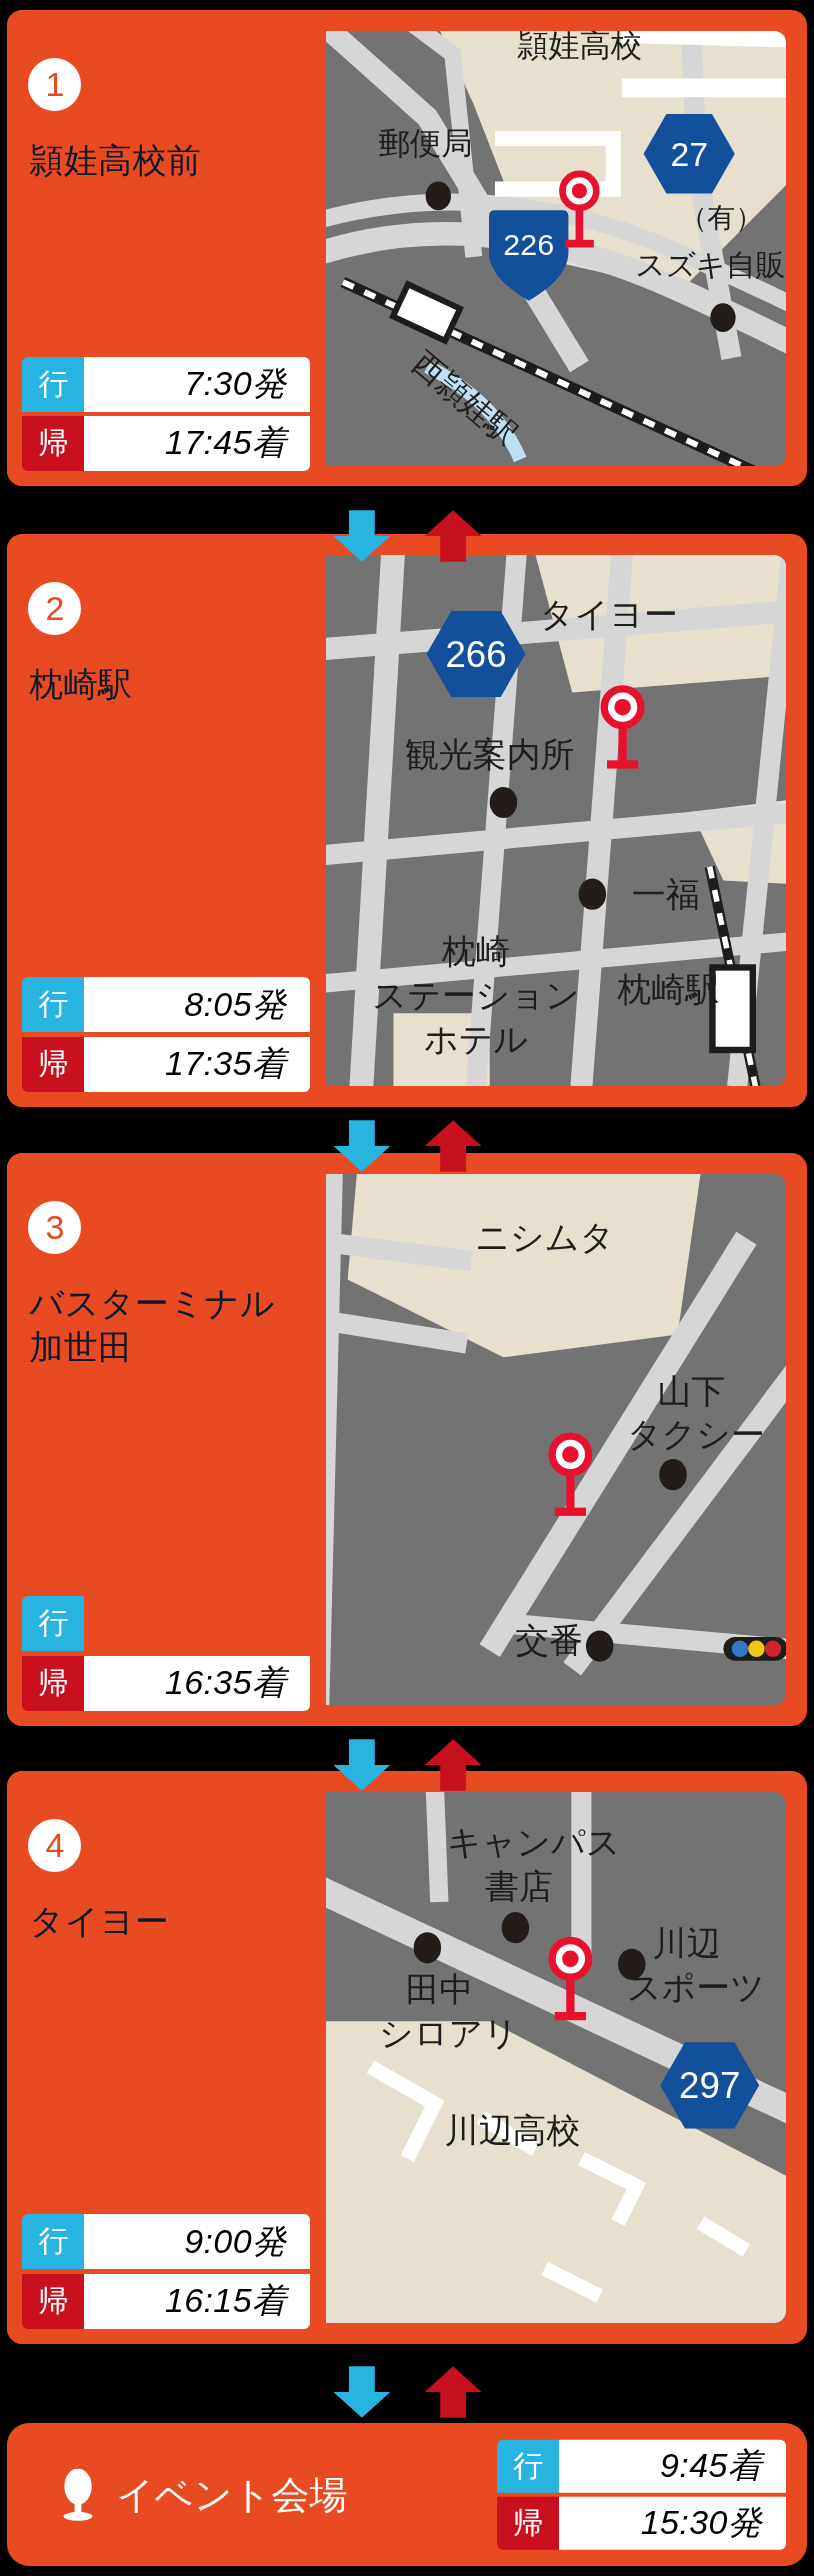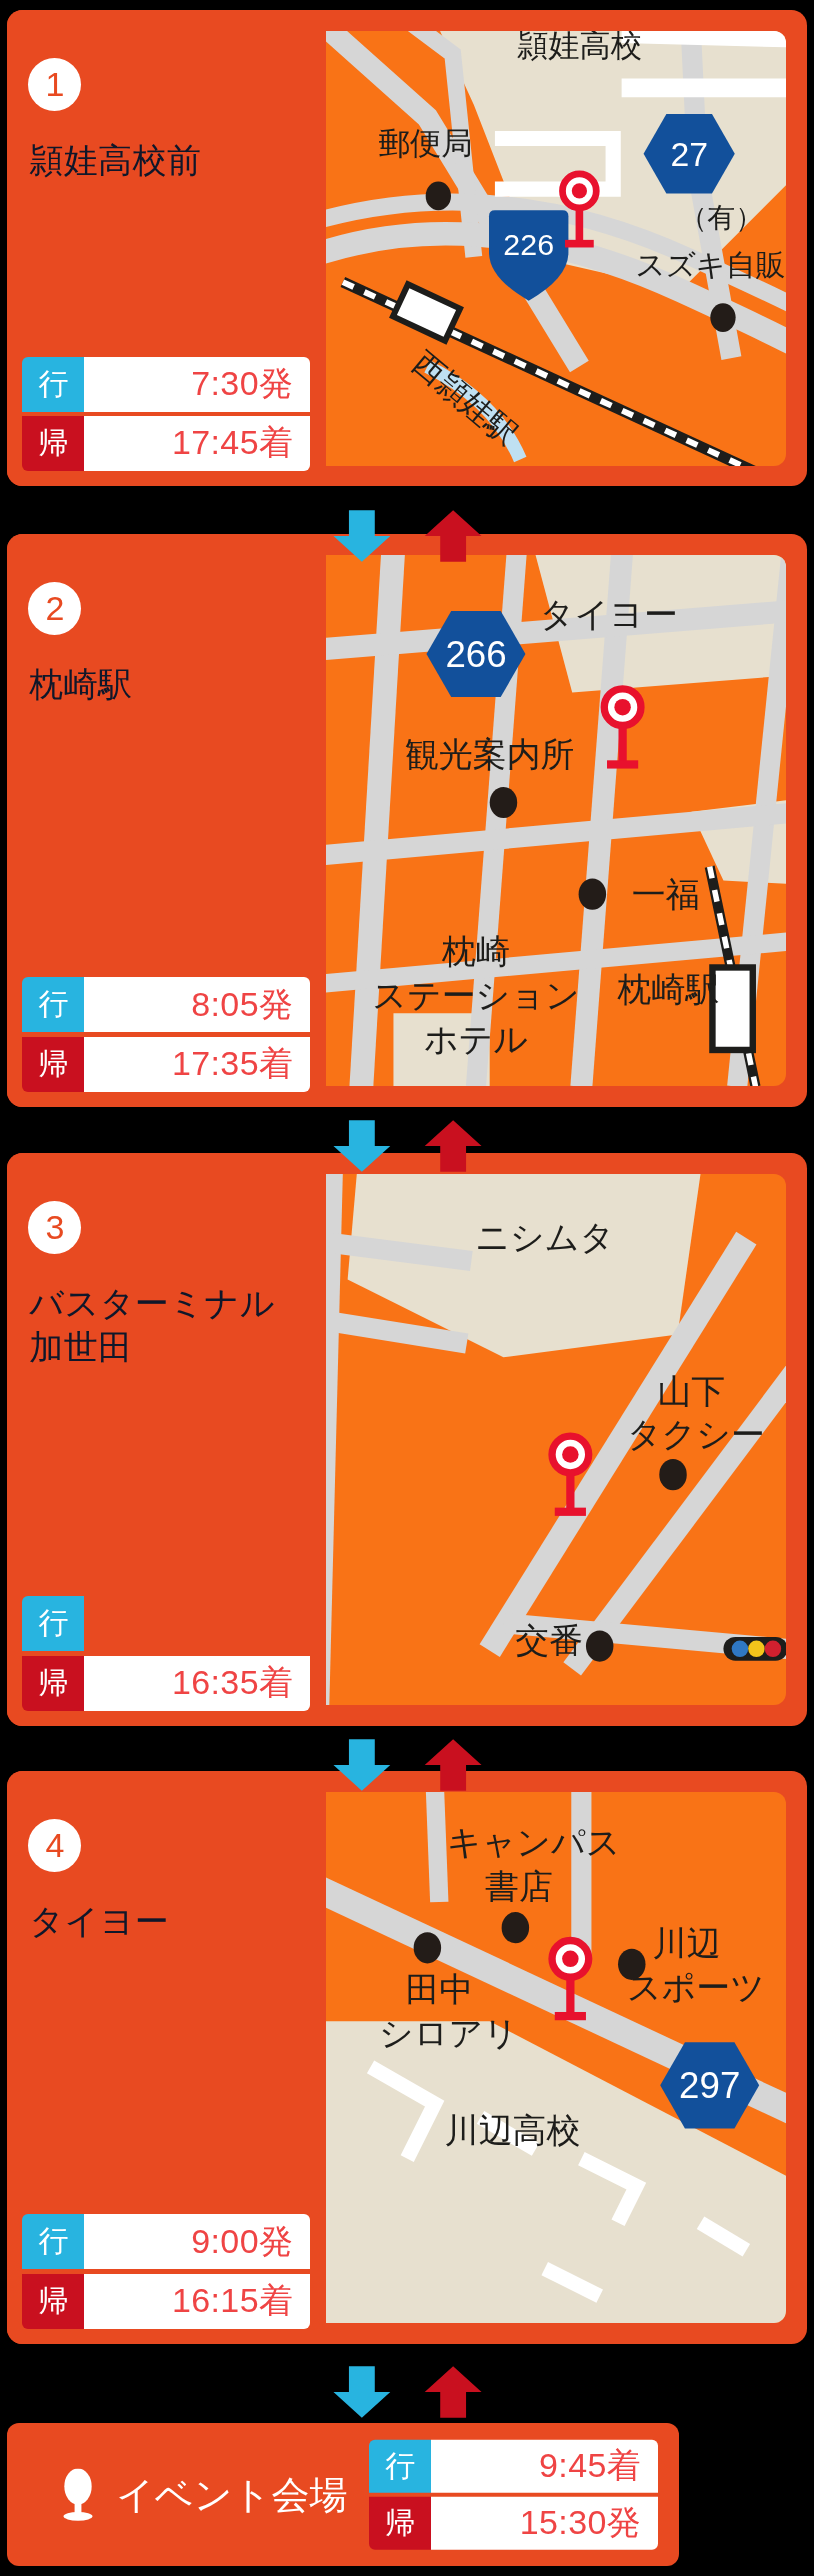"頴娃高校" .map { background: #f97316 -> #737373 }
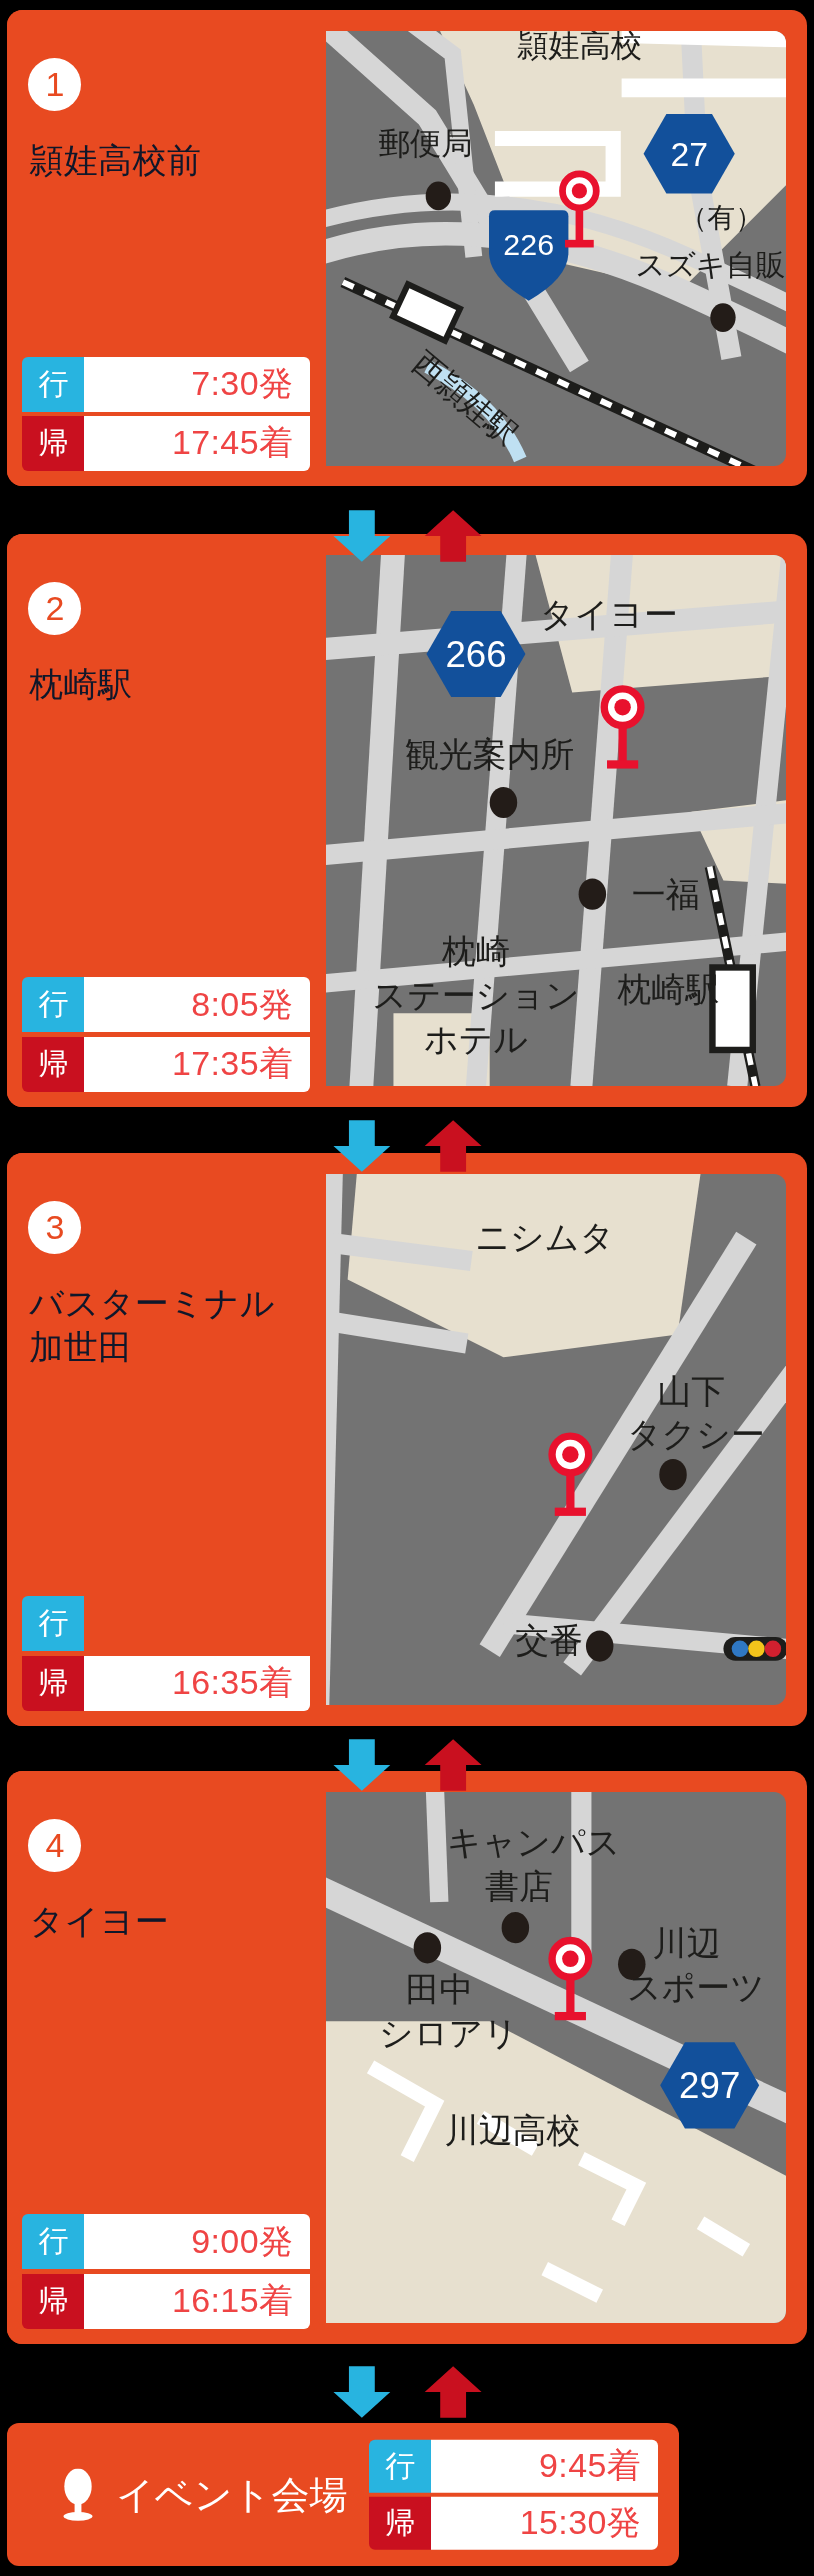"7:30発" .tval { color: #ef4444 -> #000000; font-style: none -> italic; padding-right: 17px -> 24px }
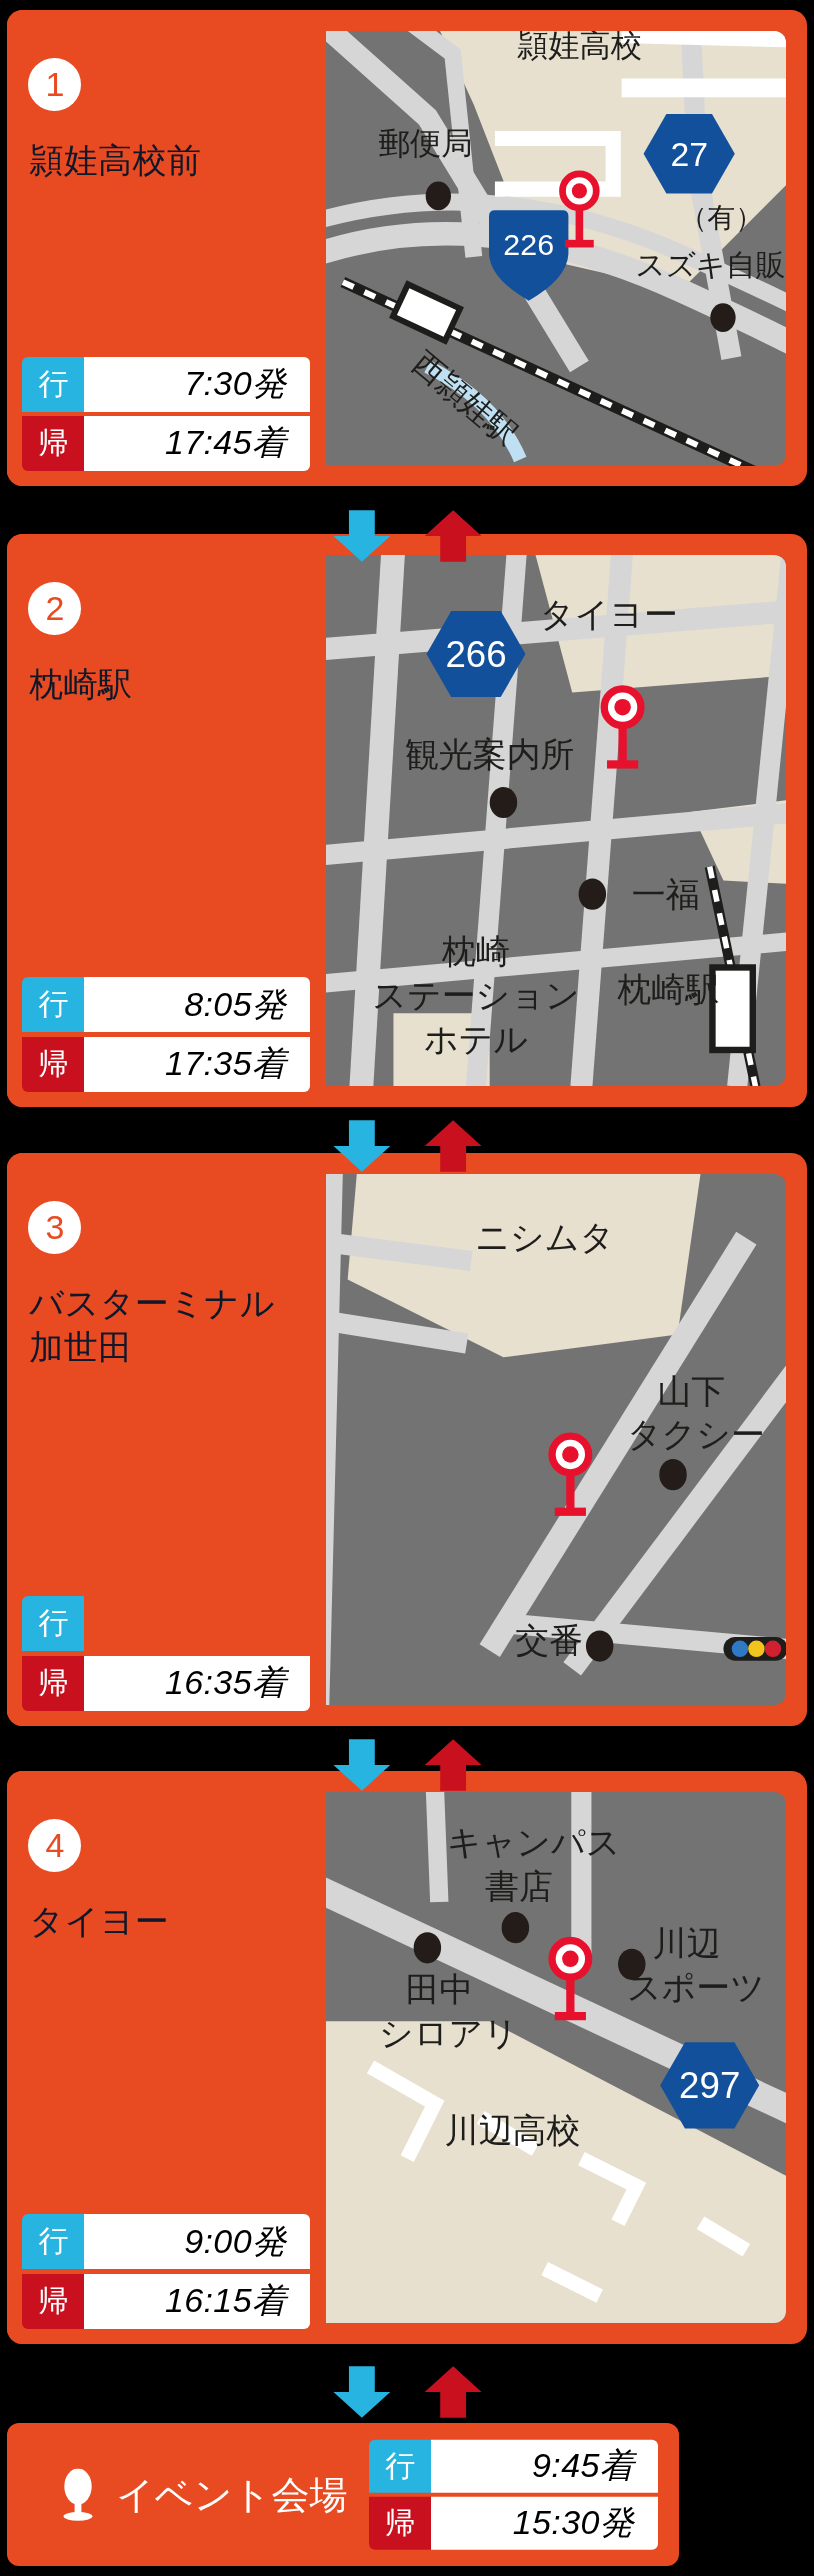"イベント会場" .venue { border-radius: 12px -> 22px; width: 672px -> 800px }
